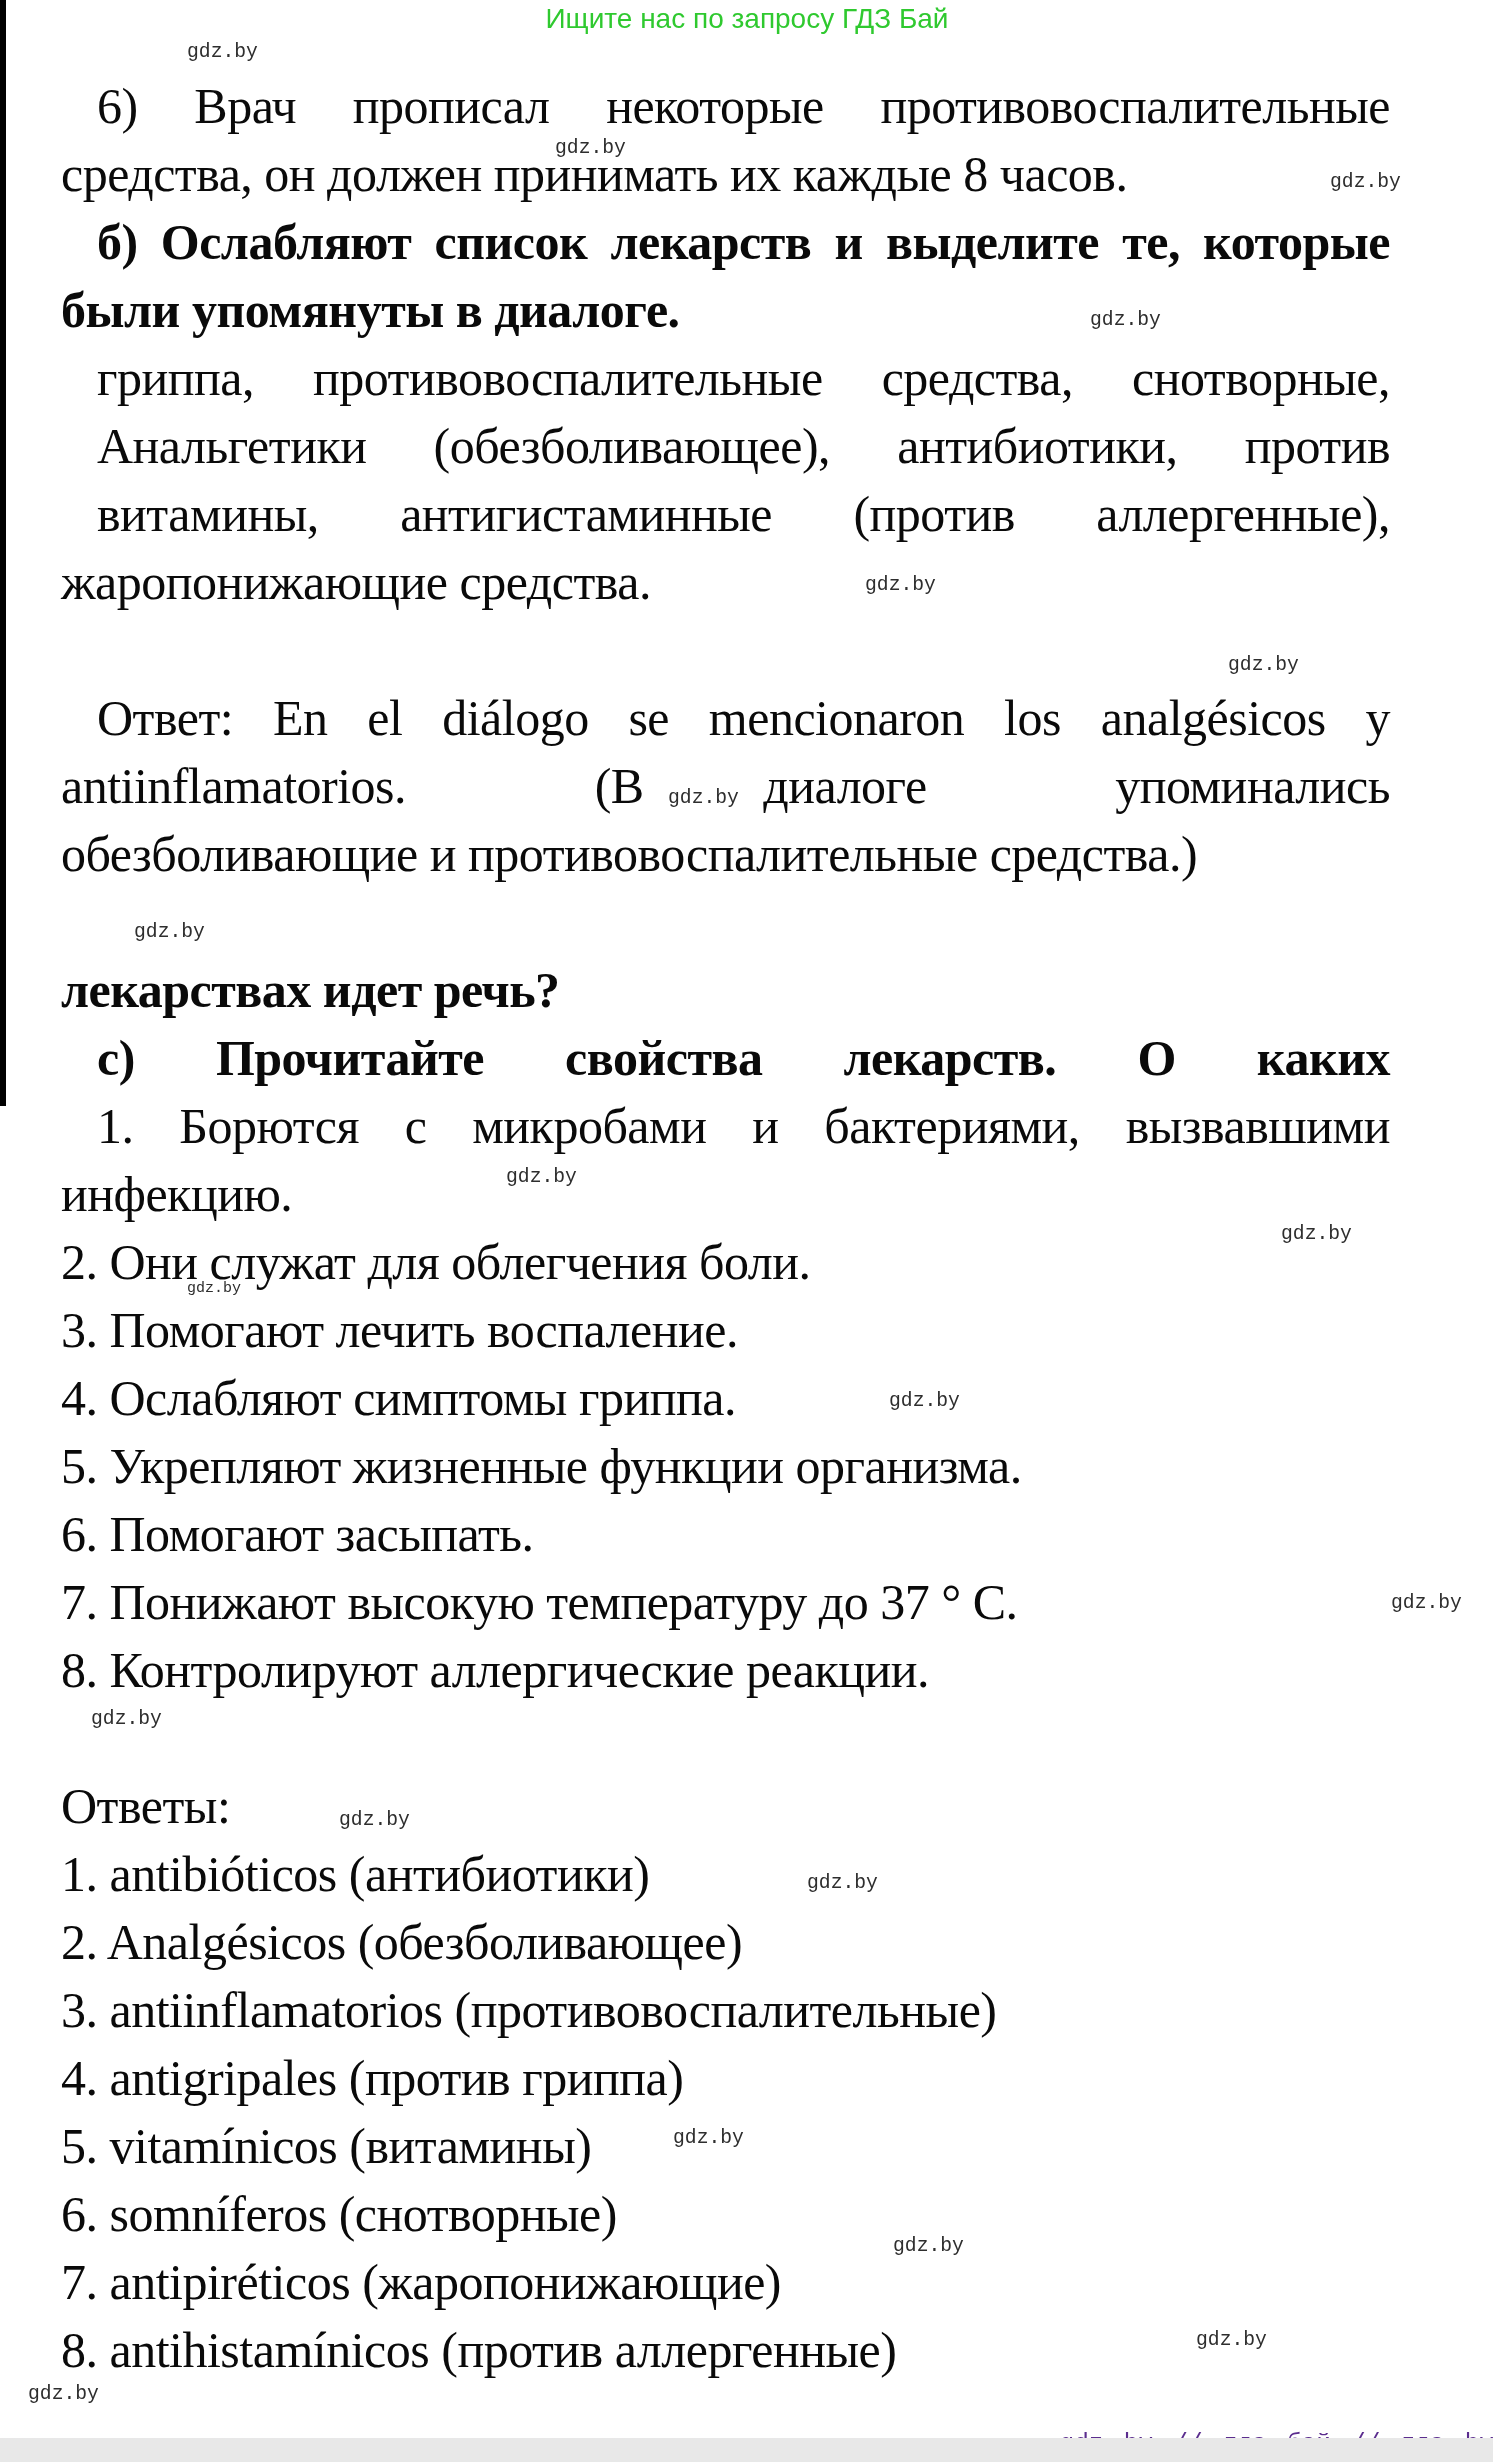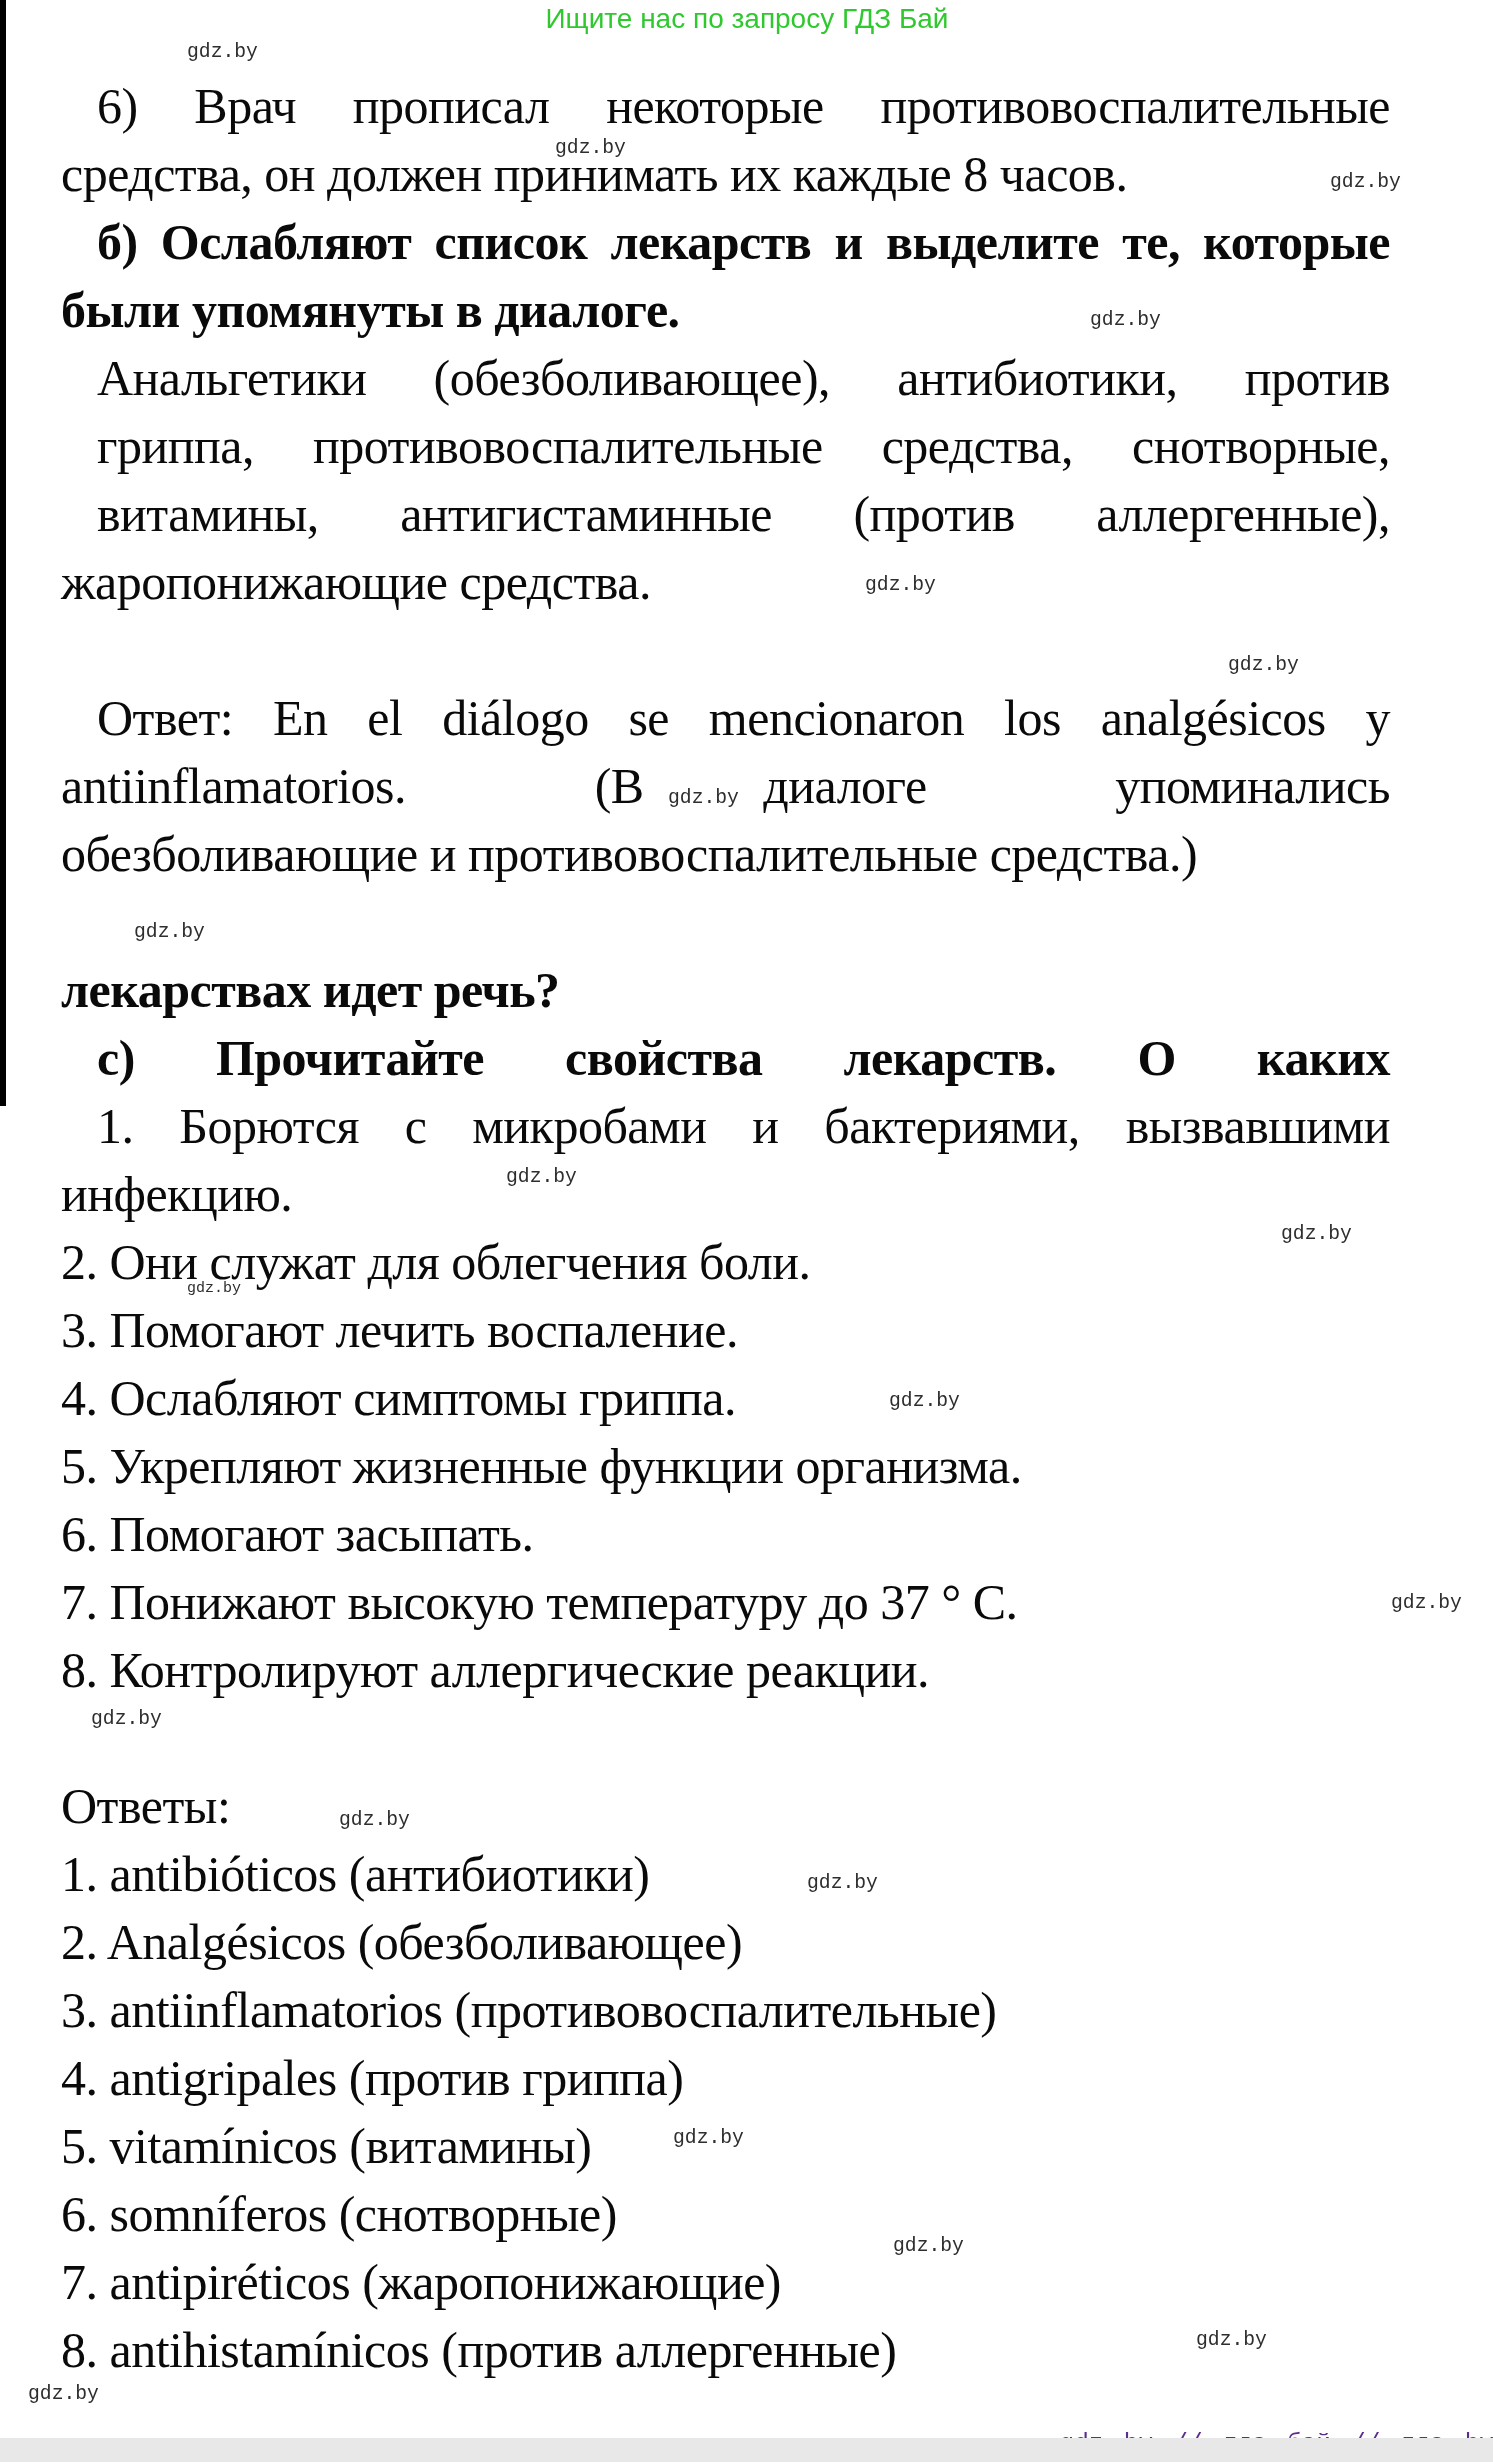"Анальгетики (обезболивающее)," div.line { order: before "гриппа, противовоспалительные средства," -> after "гриппа, противовоспалительные средства," }
